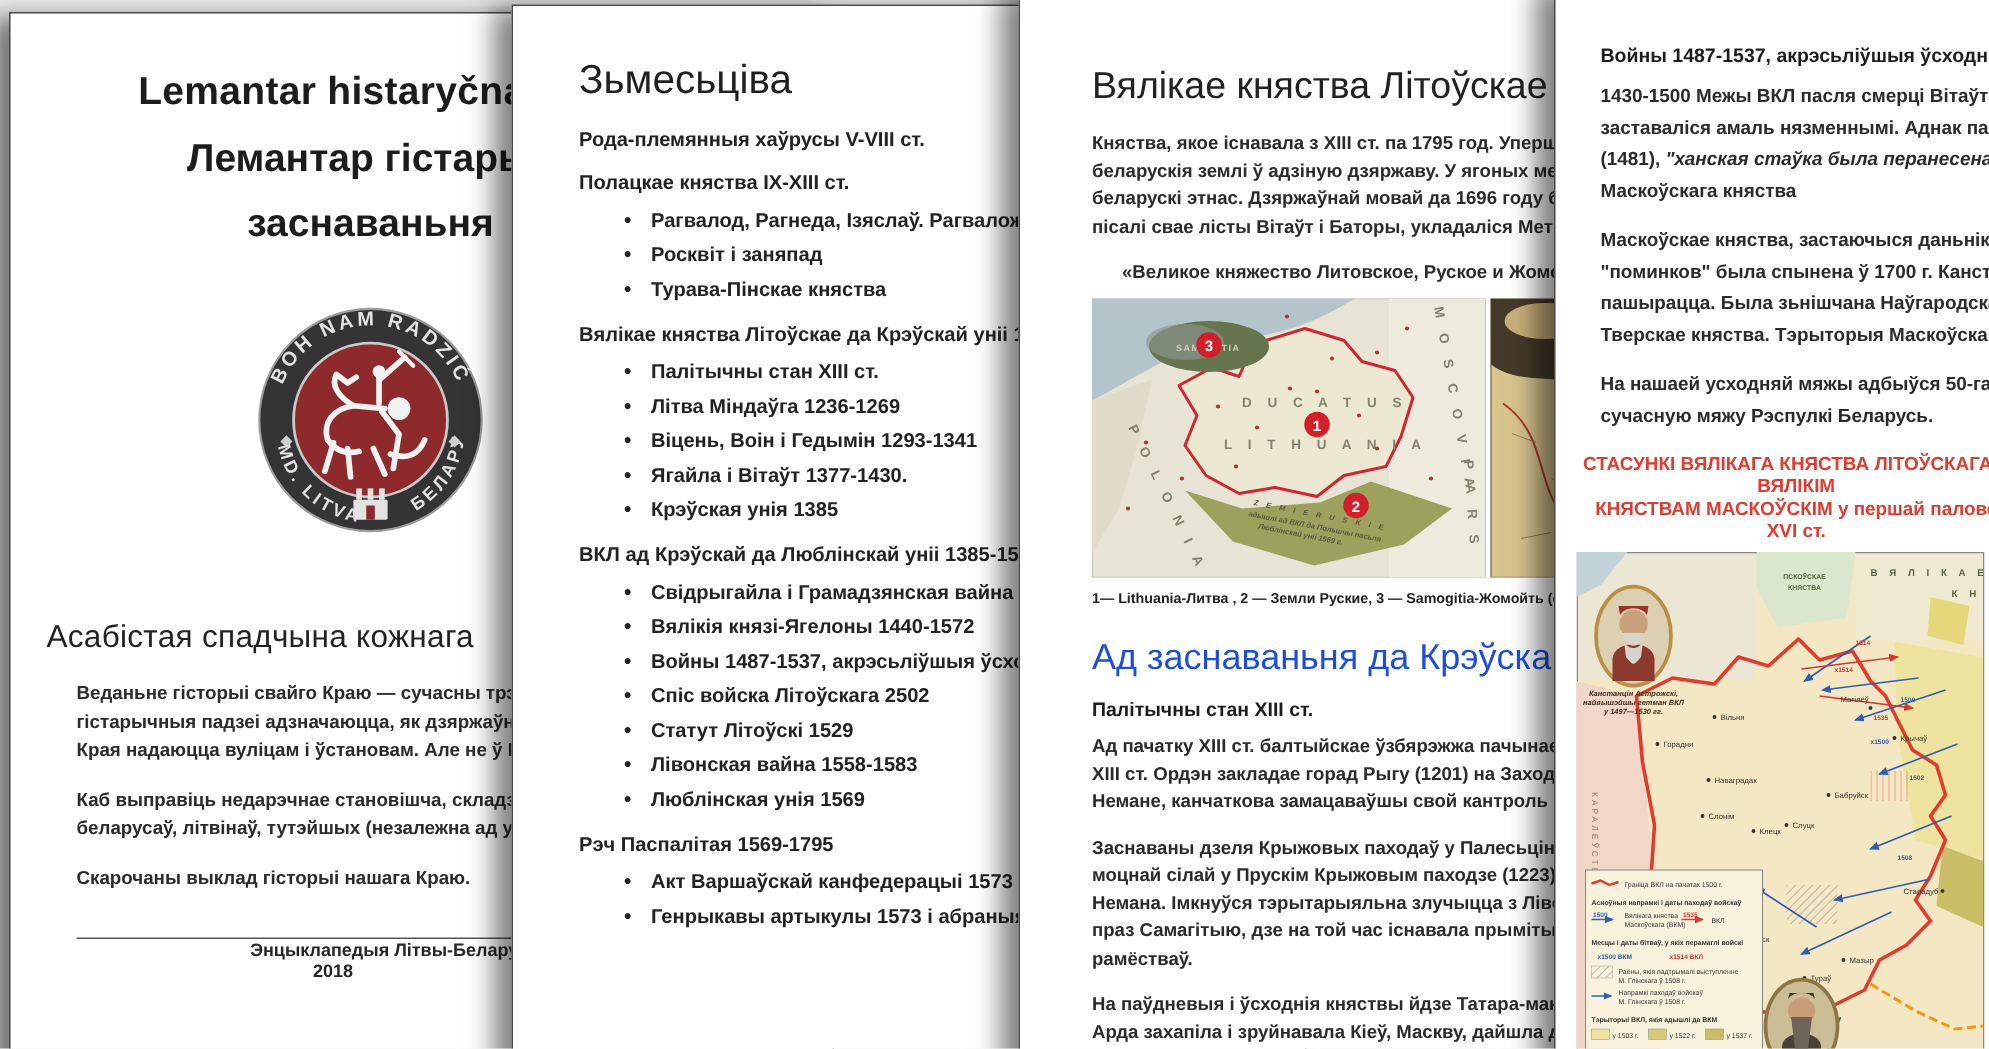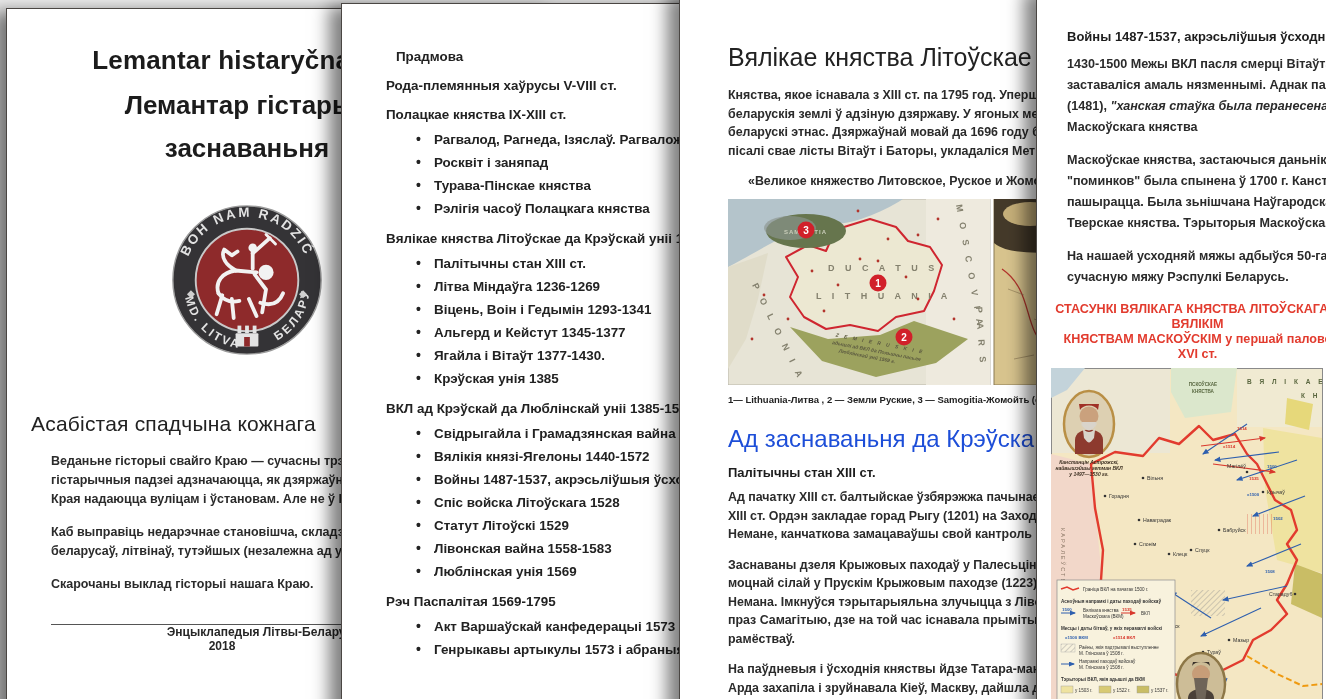"Зьмесьціва" h1.p2-title { html: none -> <h1>Зьмесьціва</h1> }
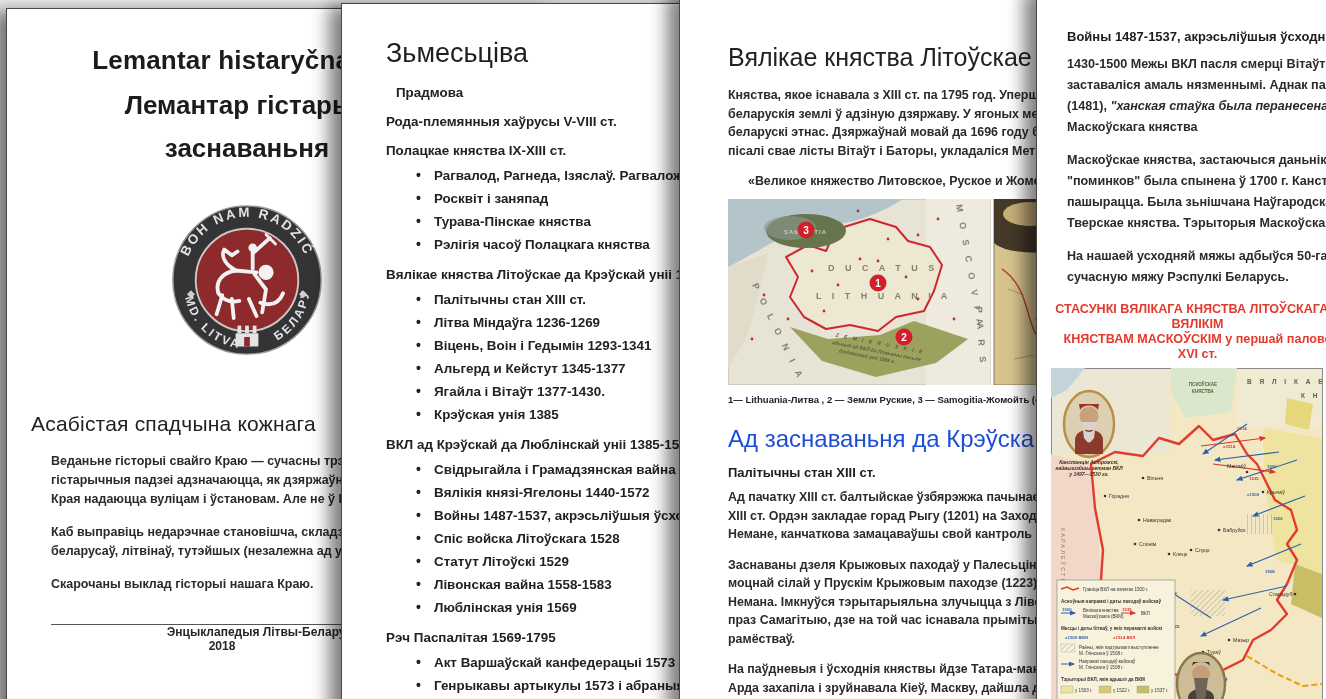"Прадмова" div.toc-item { html: <div>Прадмова</div> -> none }
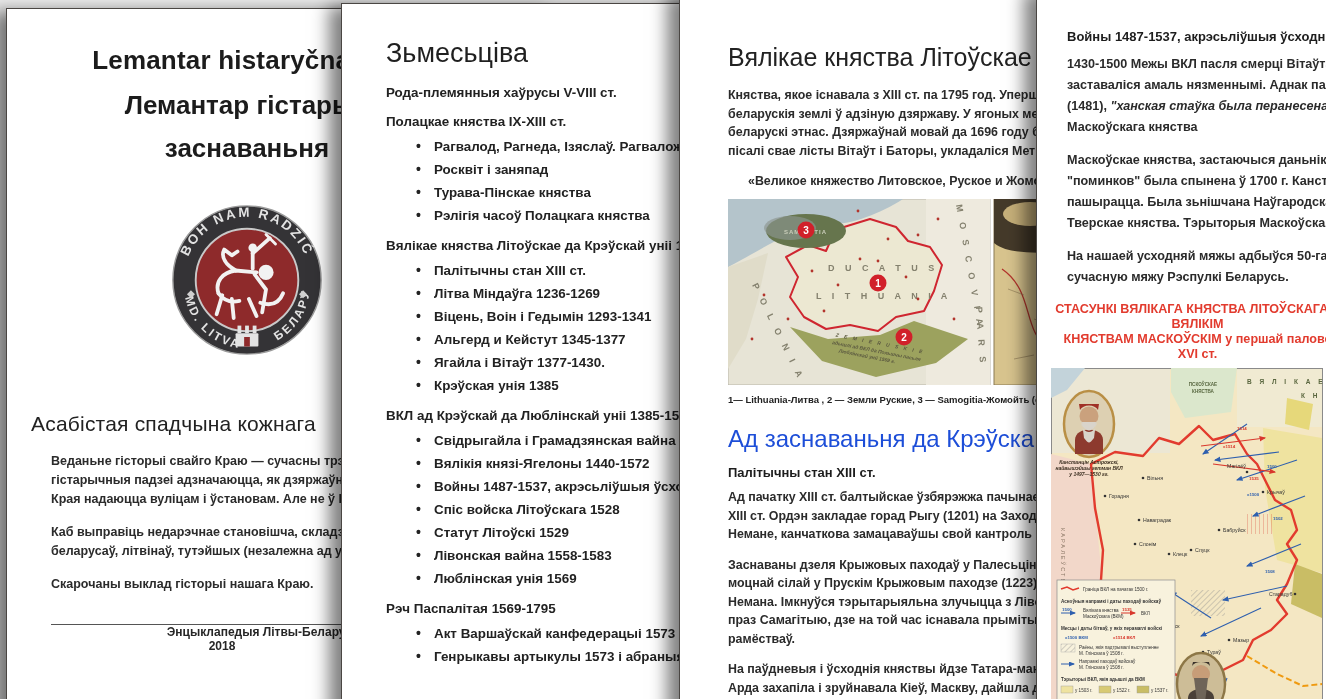"Рэлігія часоў Полацкага княства" div.toc-item { html: <div>Рэлігія часоў Полацкага княства</div> -> none }
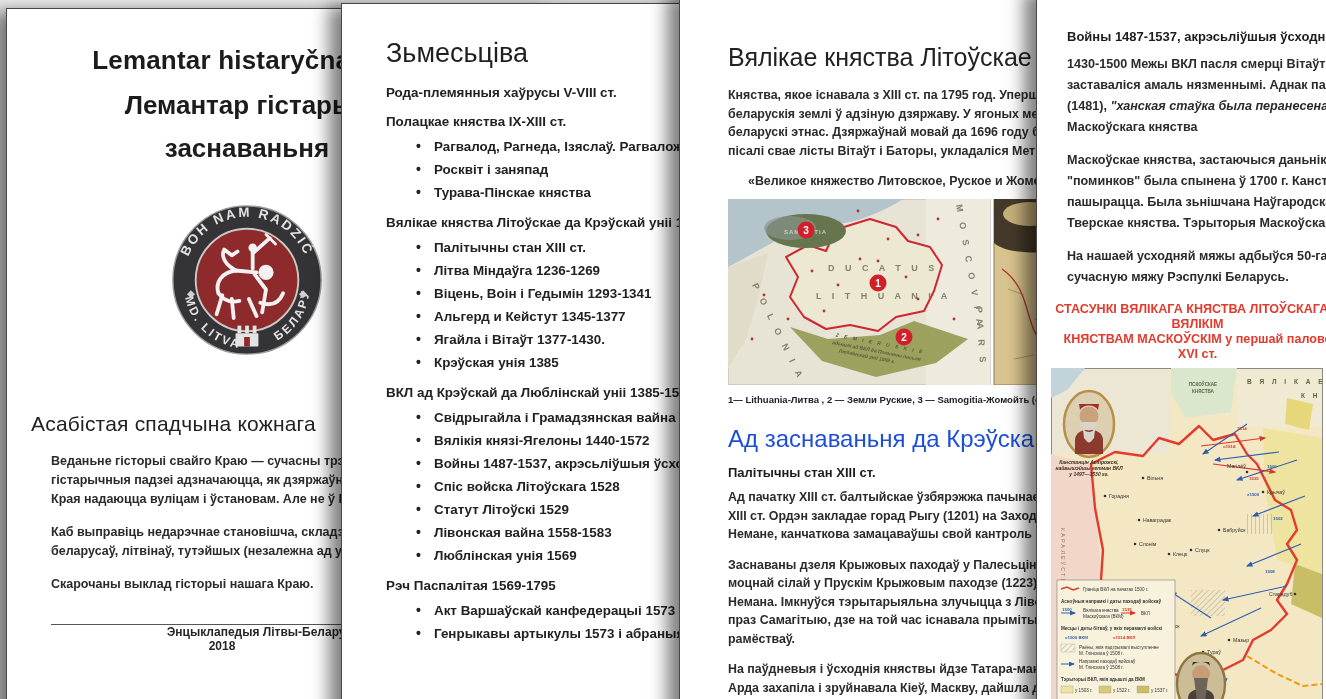"Альгерд и Кейстут 1345-1377" div.toc-item { html: <div>Альгерд и Кейстут 1345-1377</div> -> none }
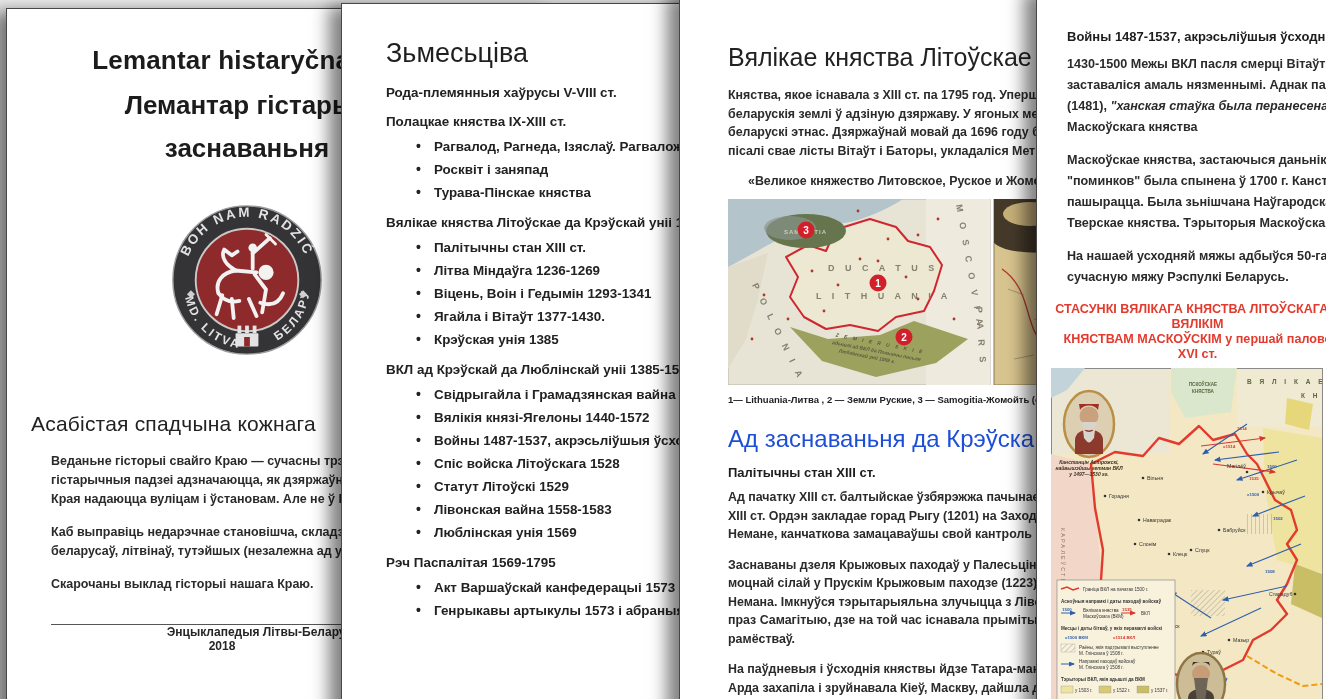"Спіс войска Літоўскага 1528" div.toc-item { text: 1528 -> 2502 }
